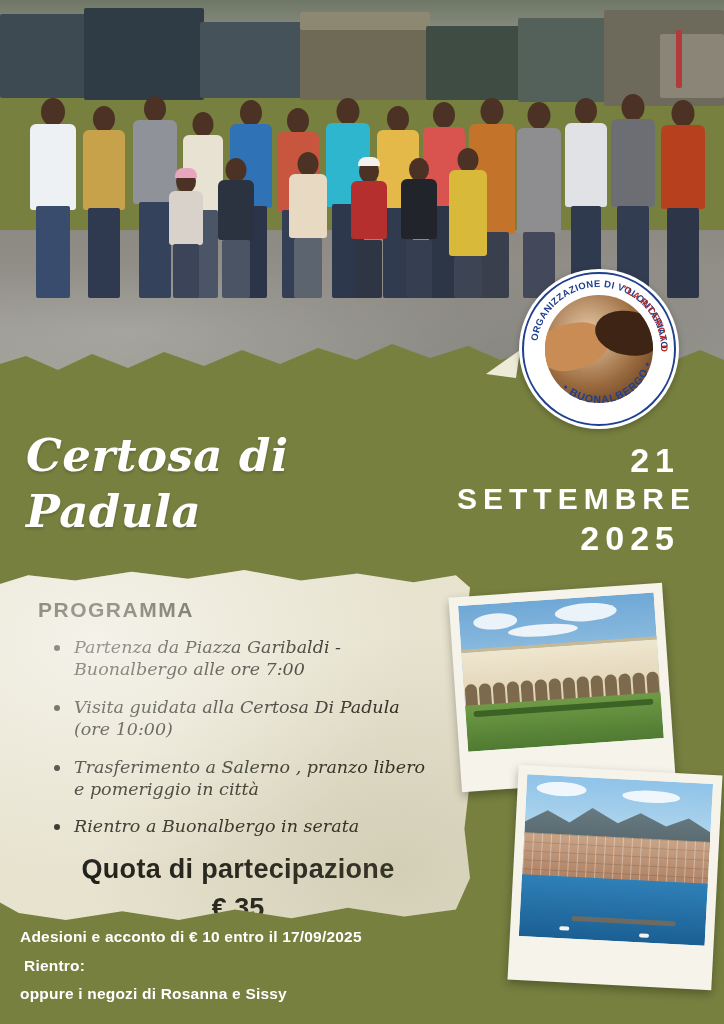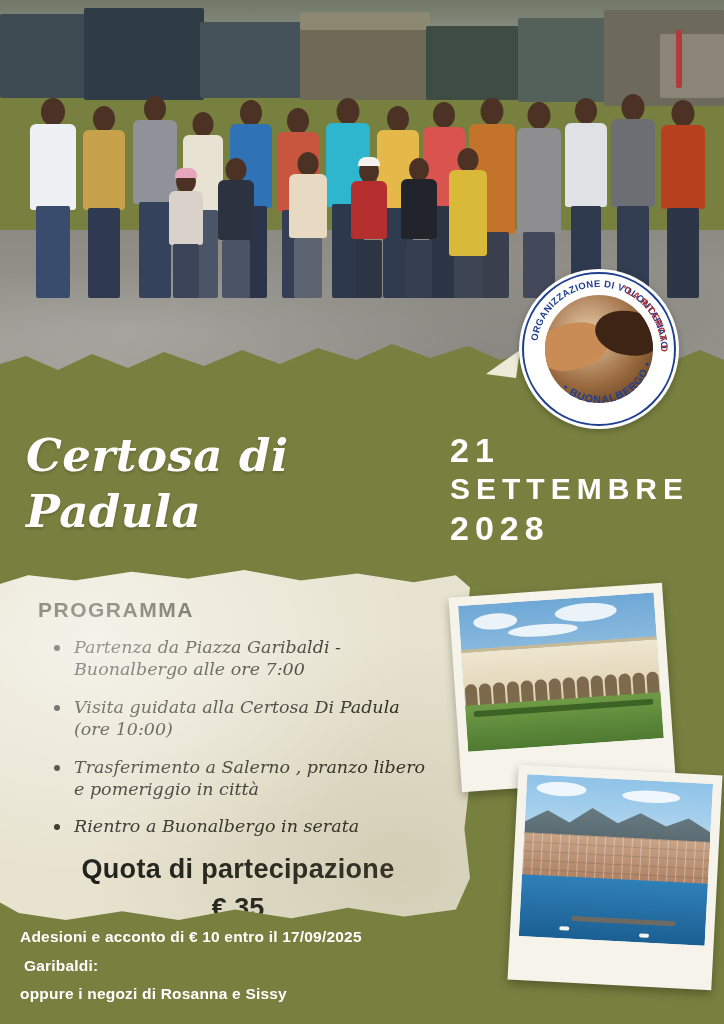"21" .date-block { text-align: left -> right; top: 430px -> 440px }
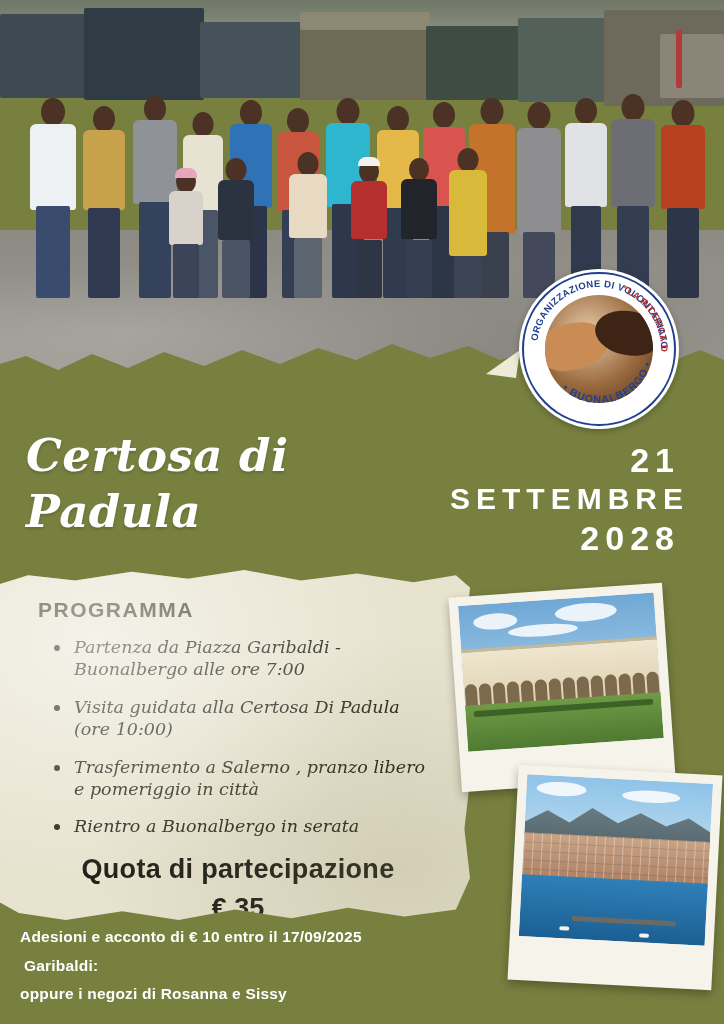"SETTEMBRE" .date-block .d2 { margin-left: none -> 7px }
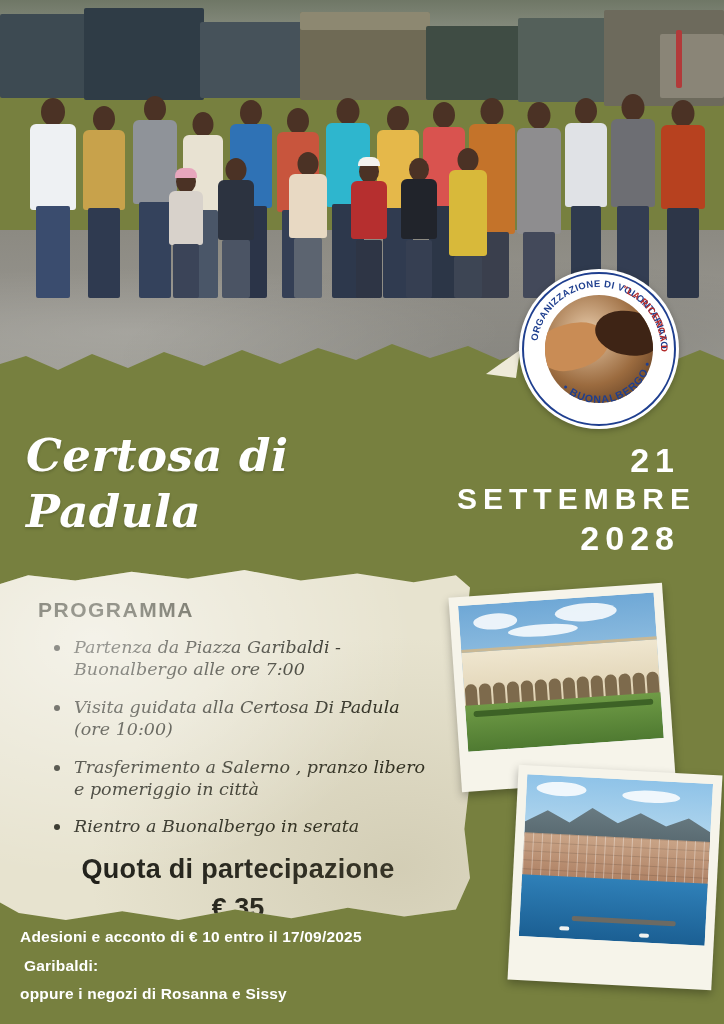"2028" div.d3 { text: 2028 -> 2025 }
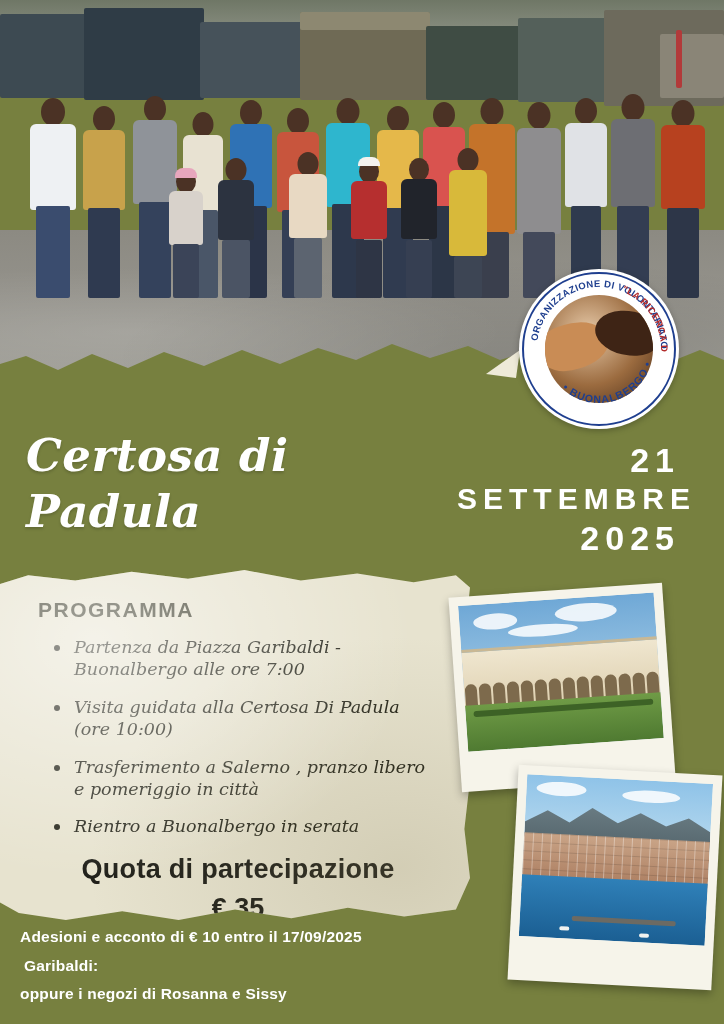"Garibaldi:" div.f2 { text: Garibaldi -> Rientro }
